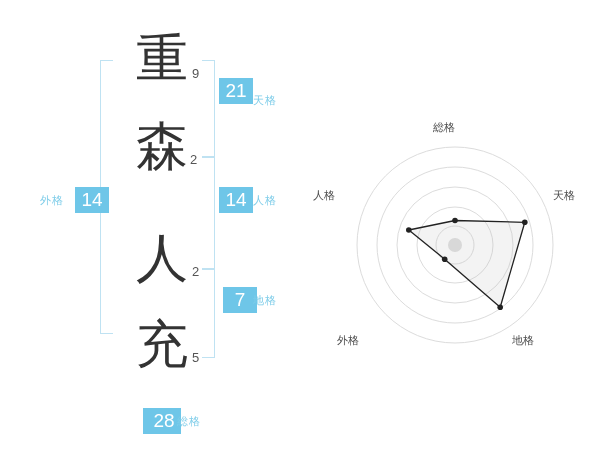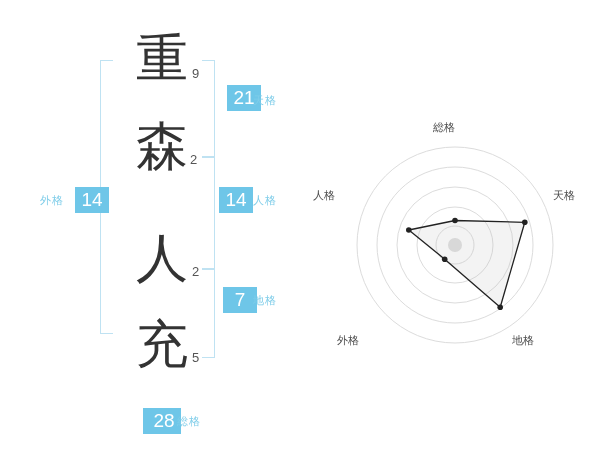"21" div.badge { margin-left: 8px -> none; top: 85px -> 78px }
